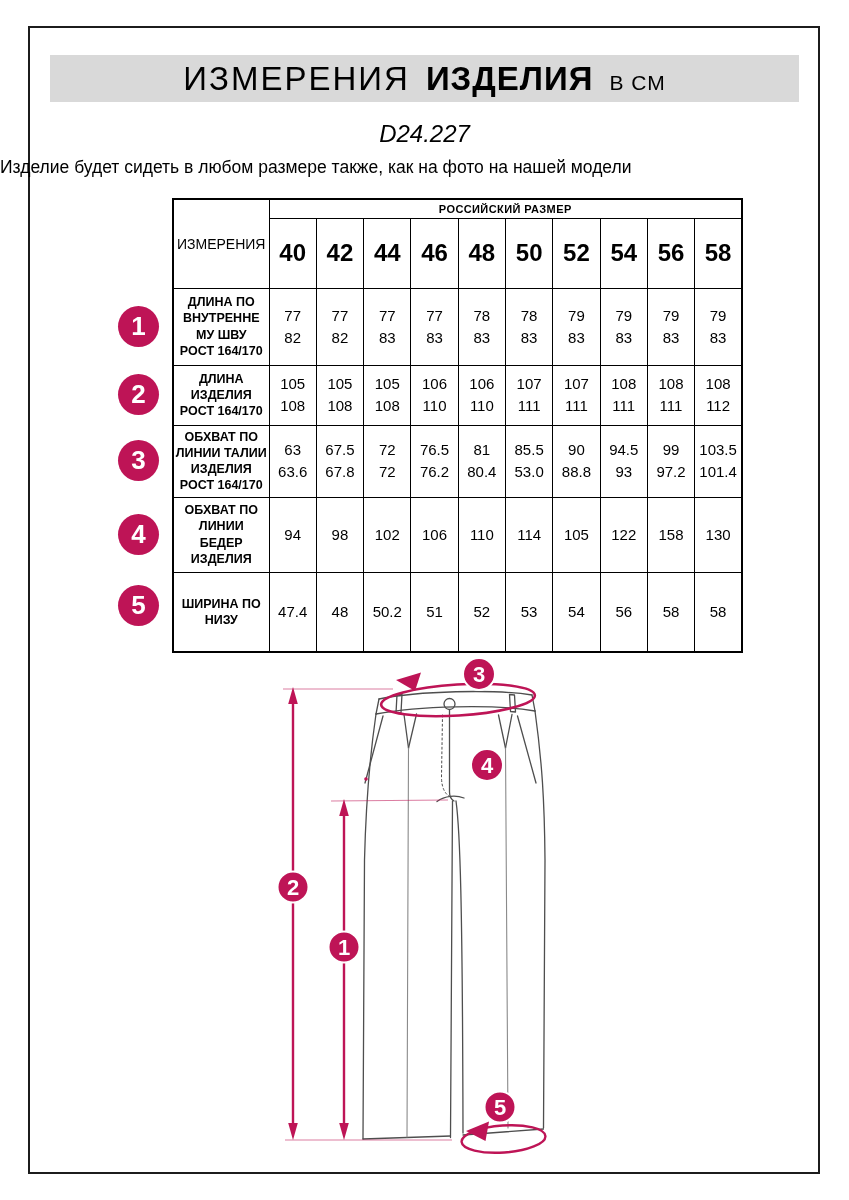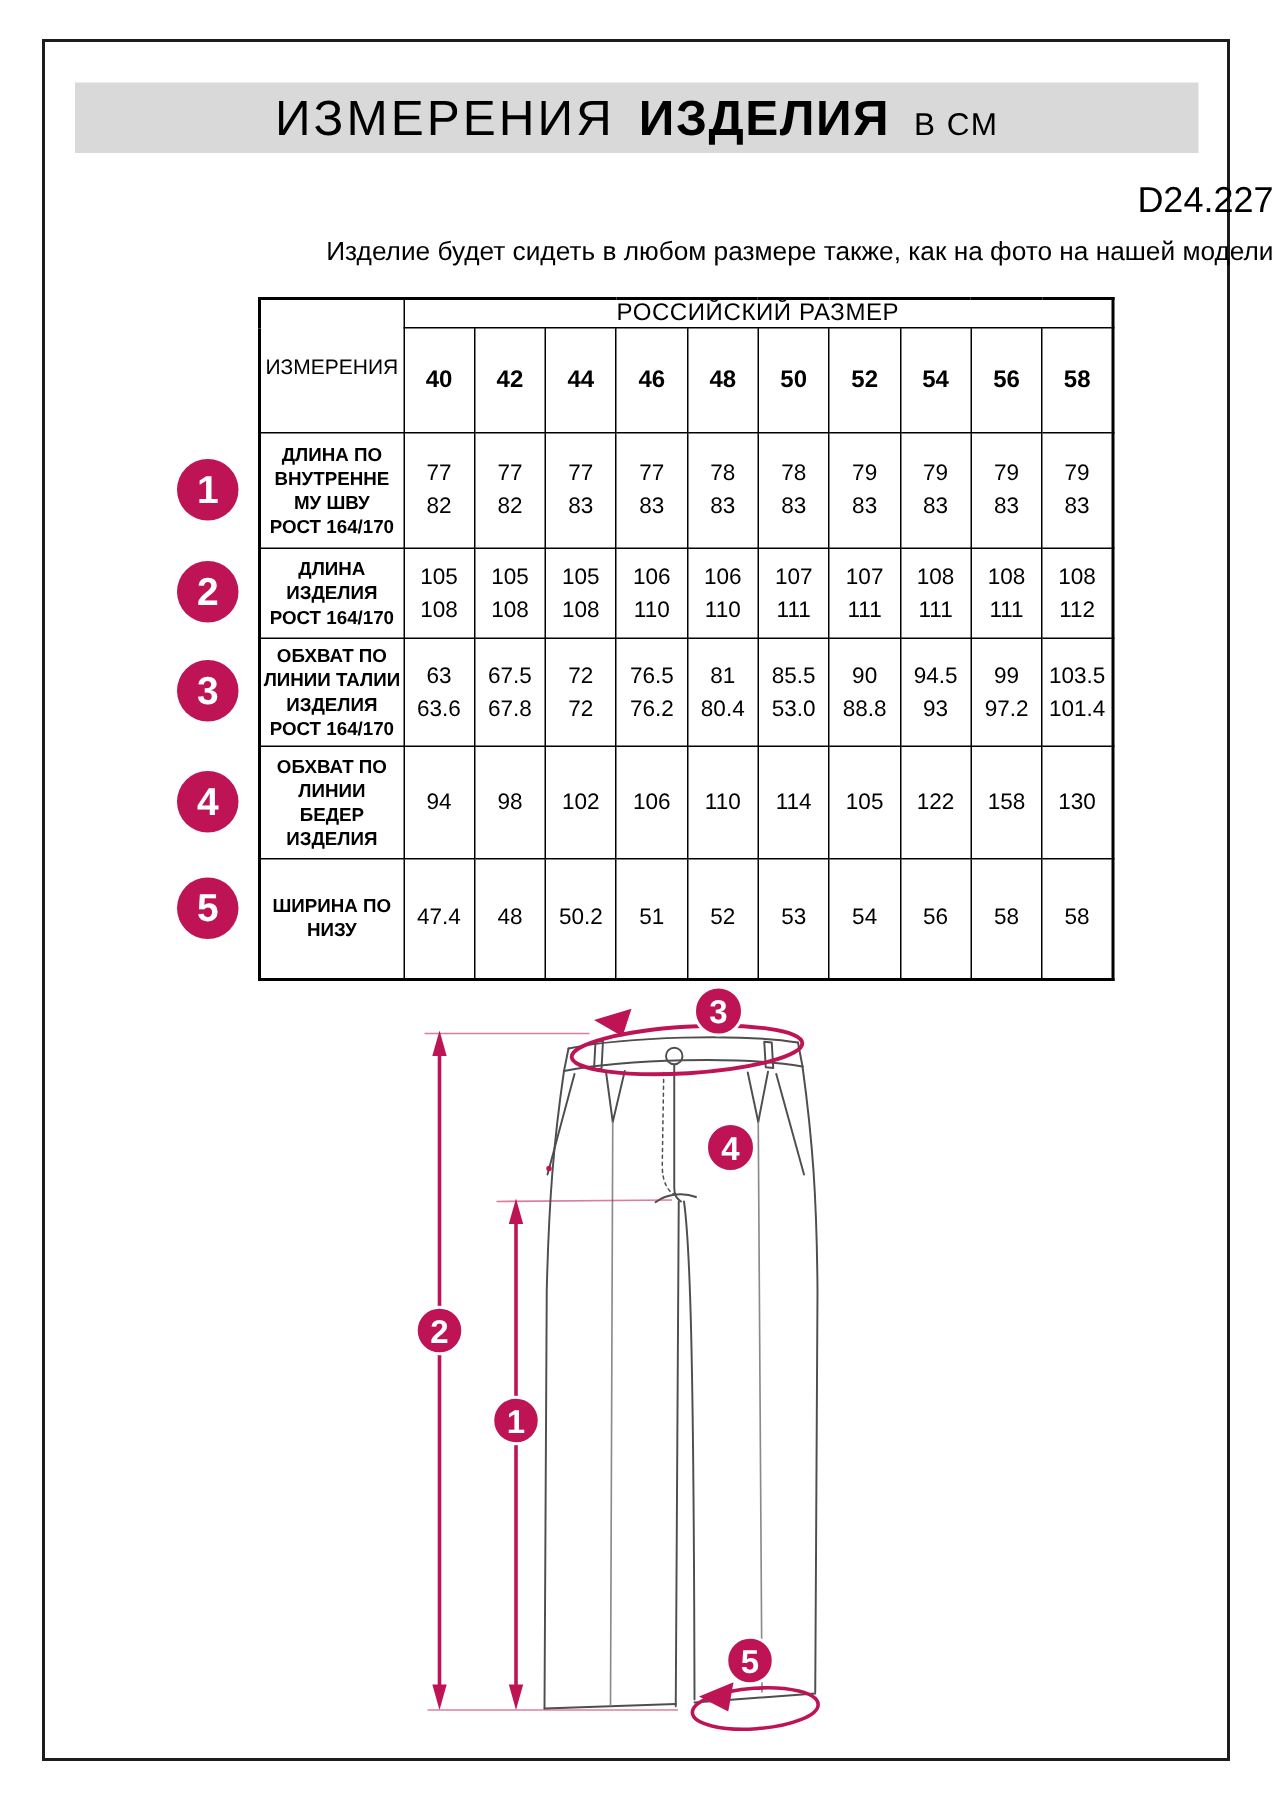"D24.227" .product-code { font-style: none -> italic; text-align: right -> center }
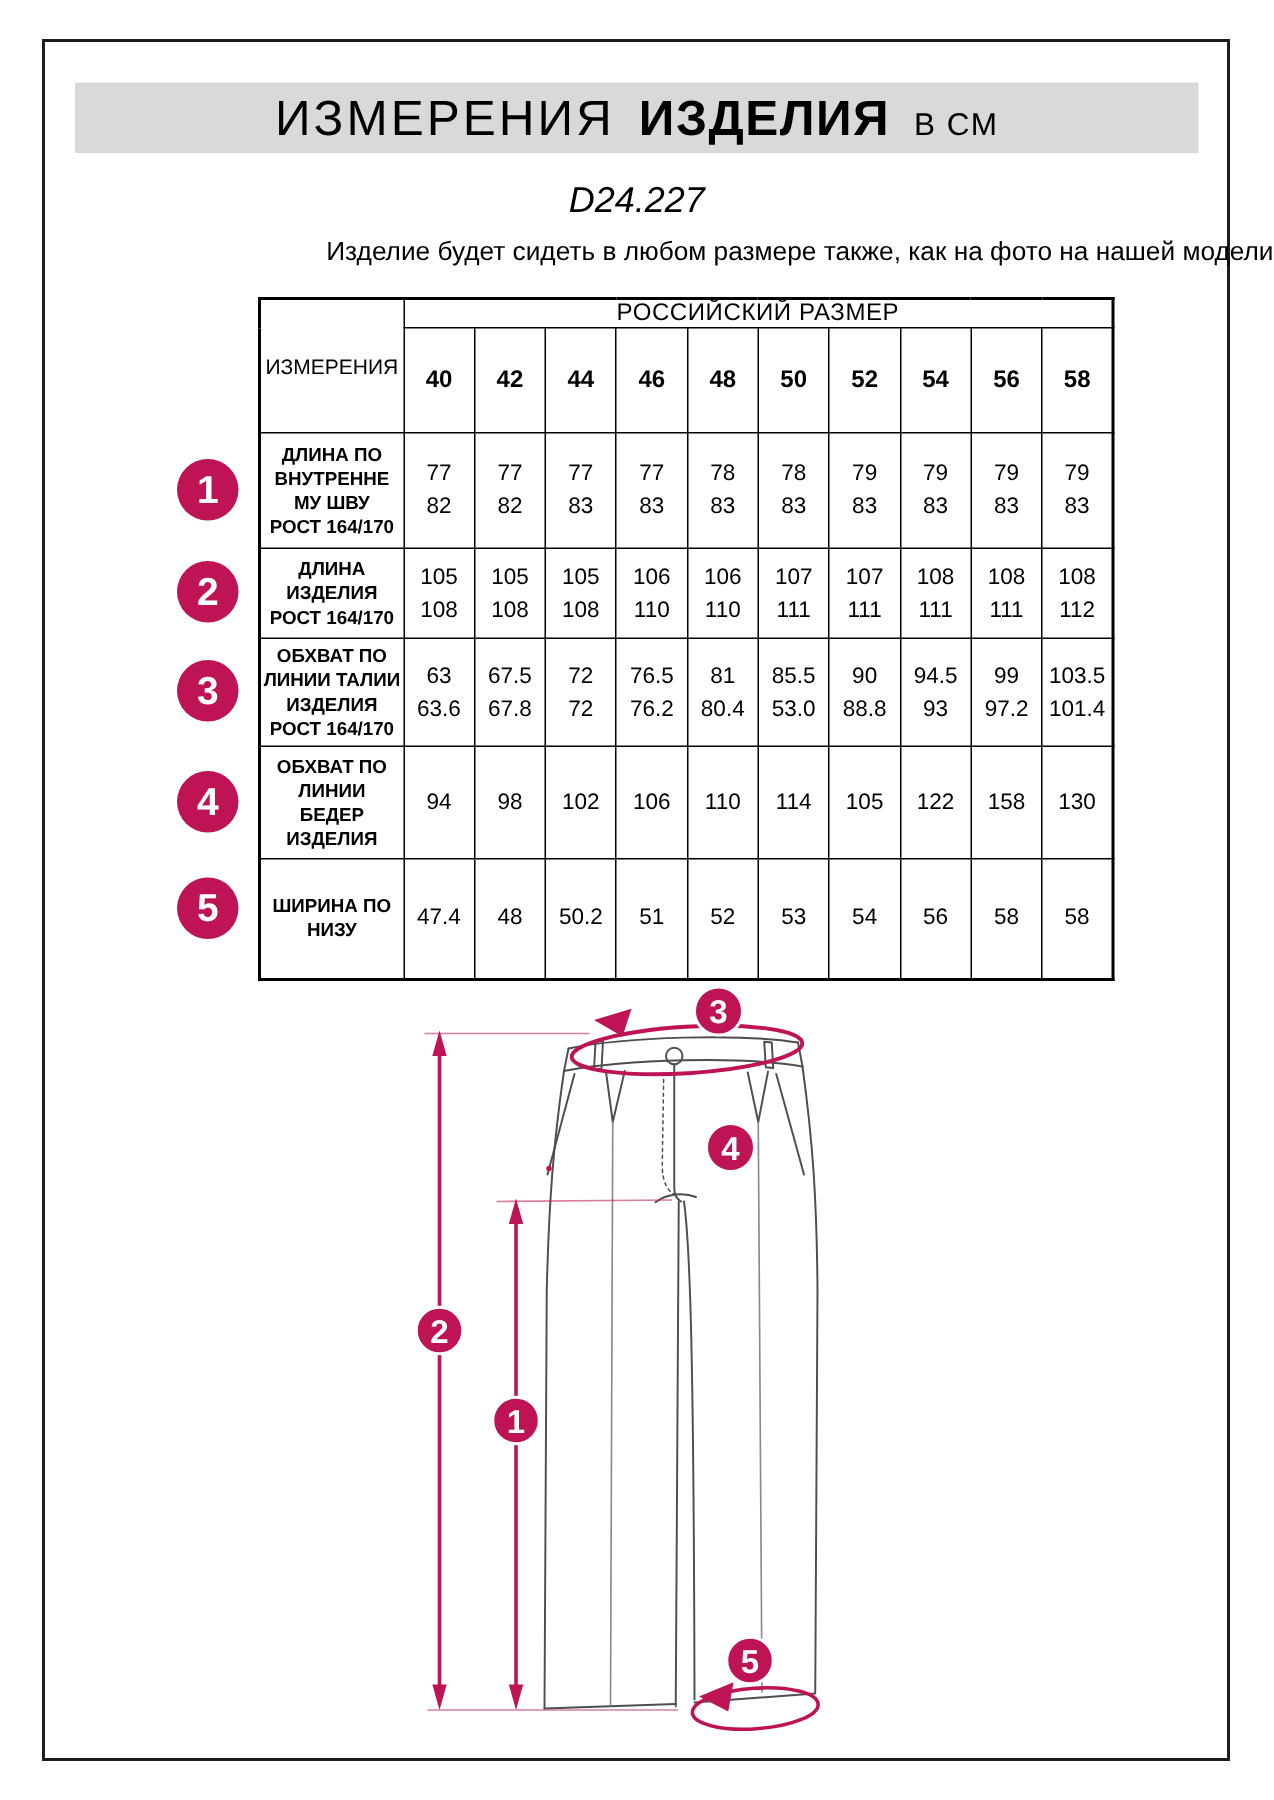"Изделие будет сидеть в любом" .subtitle { text-align: right -> left }
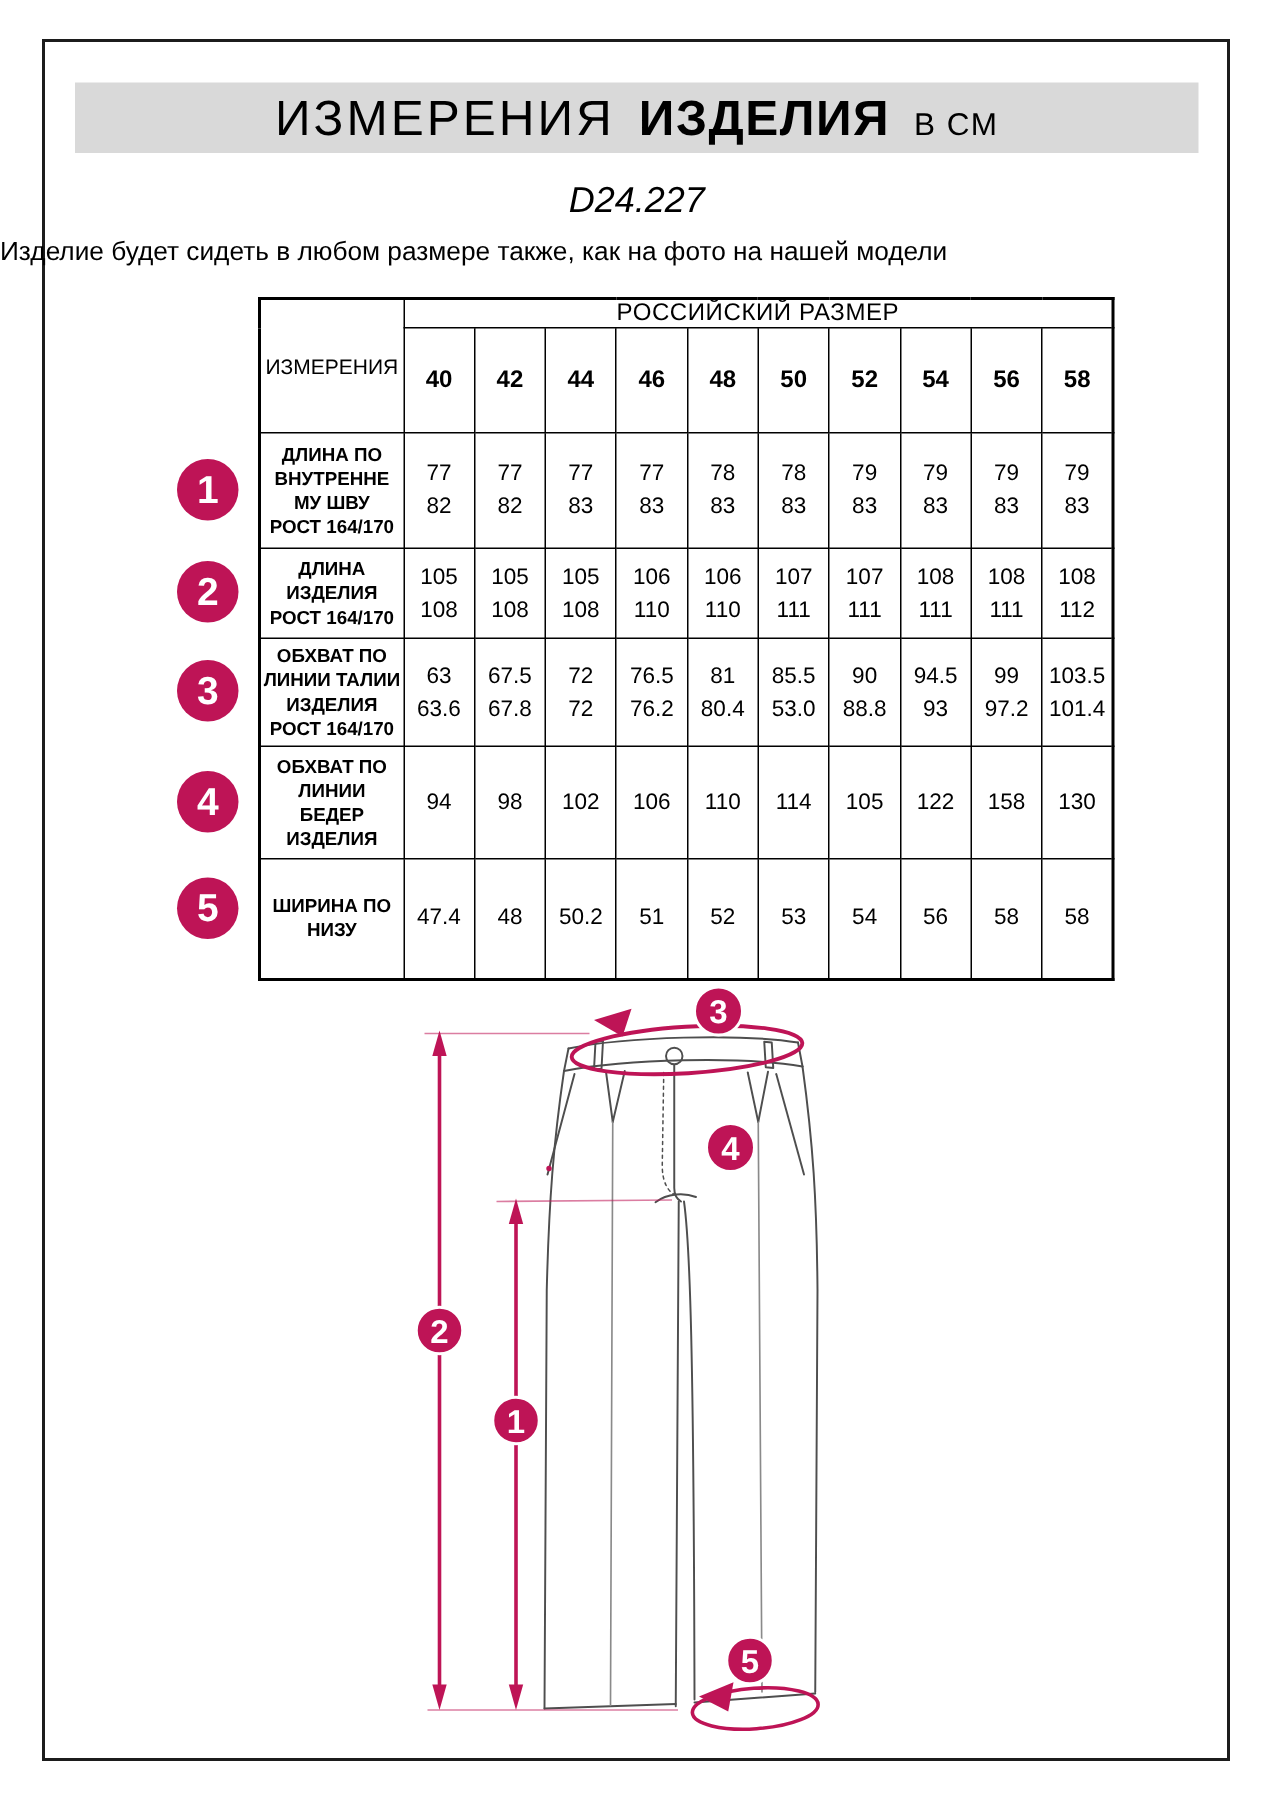"РОССИЙСКИЙ РАЗМЕР" .group-th { font-size: 16px -> 11px; font-weight: 400 -> 700 }
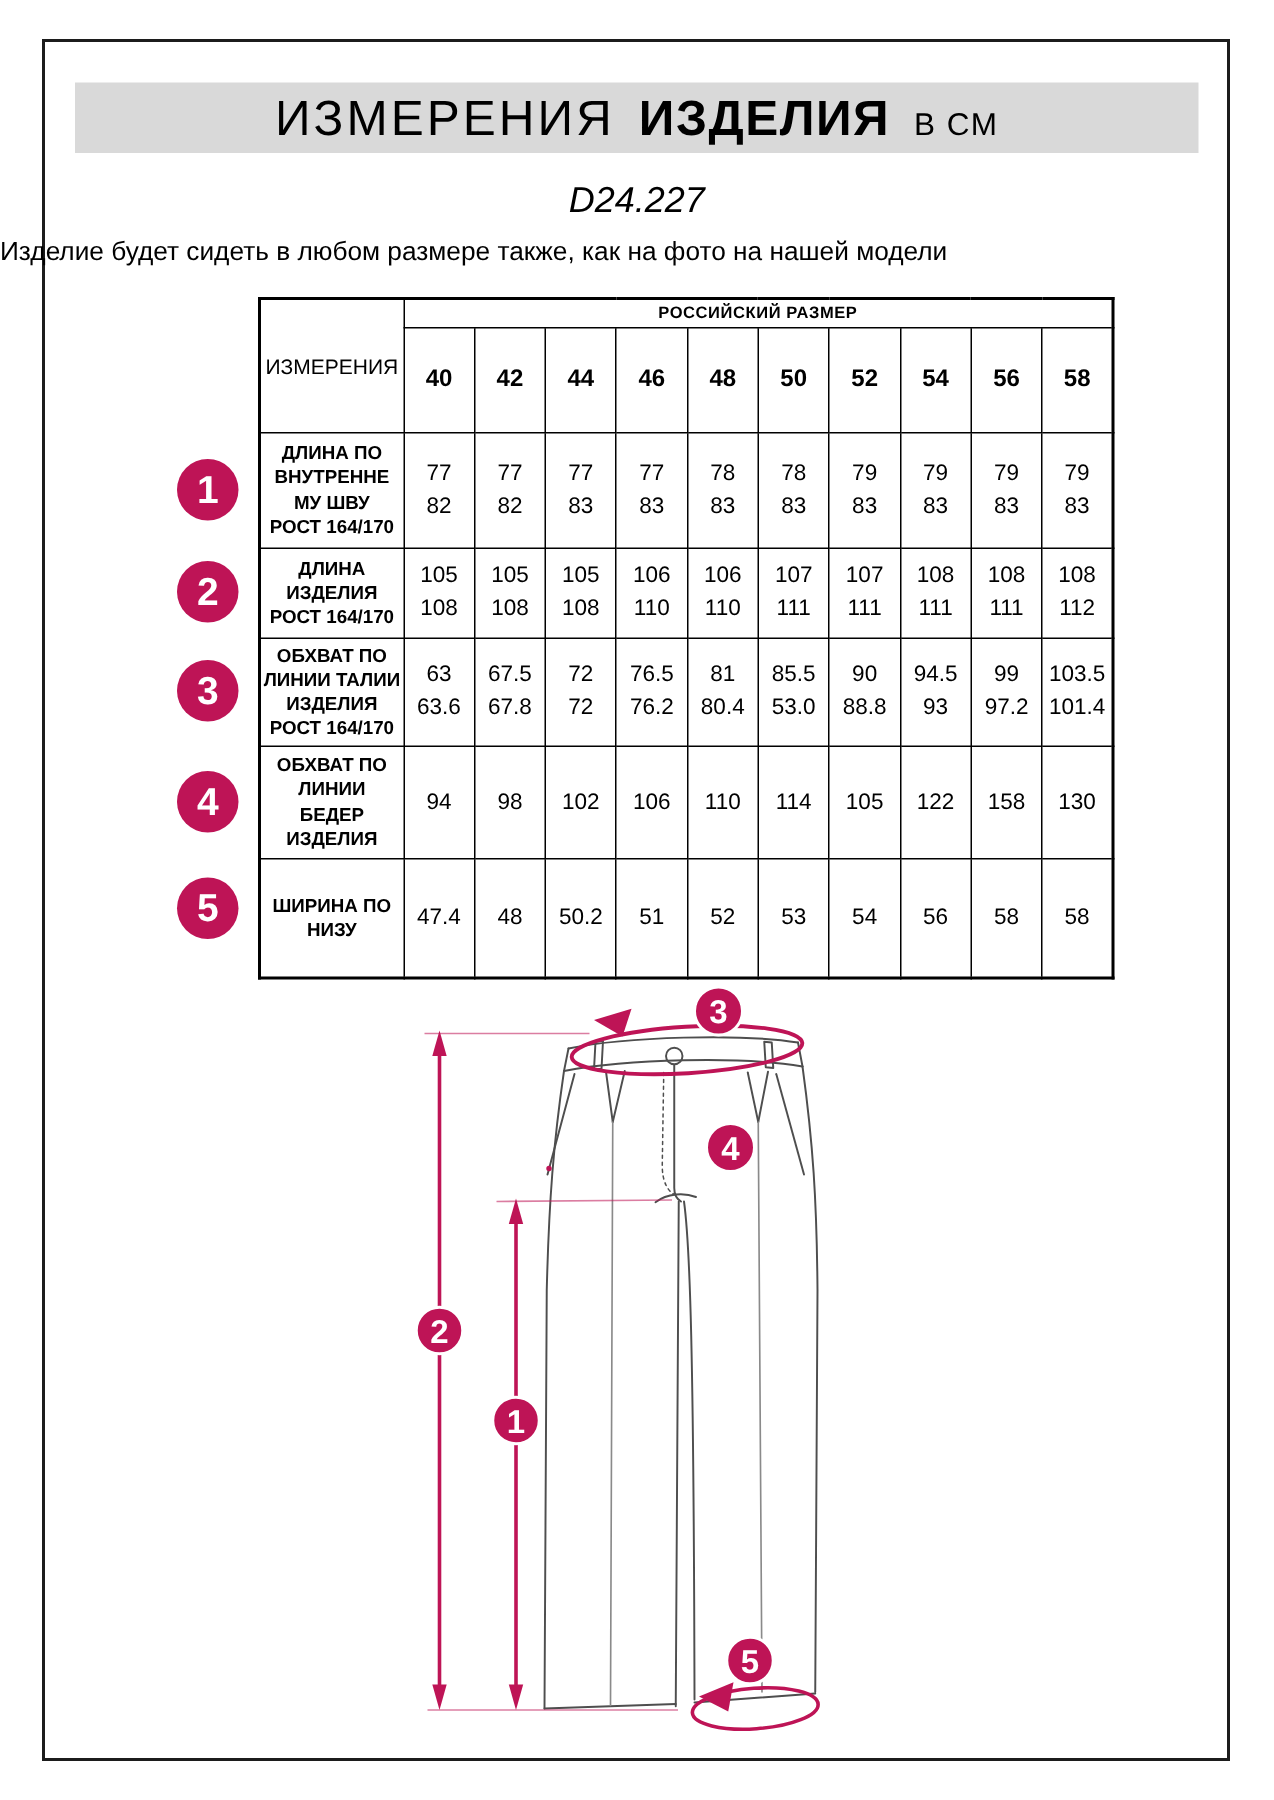"40" .size-th { font-size: 16px -> 24px }
